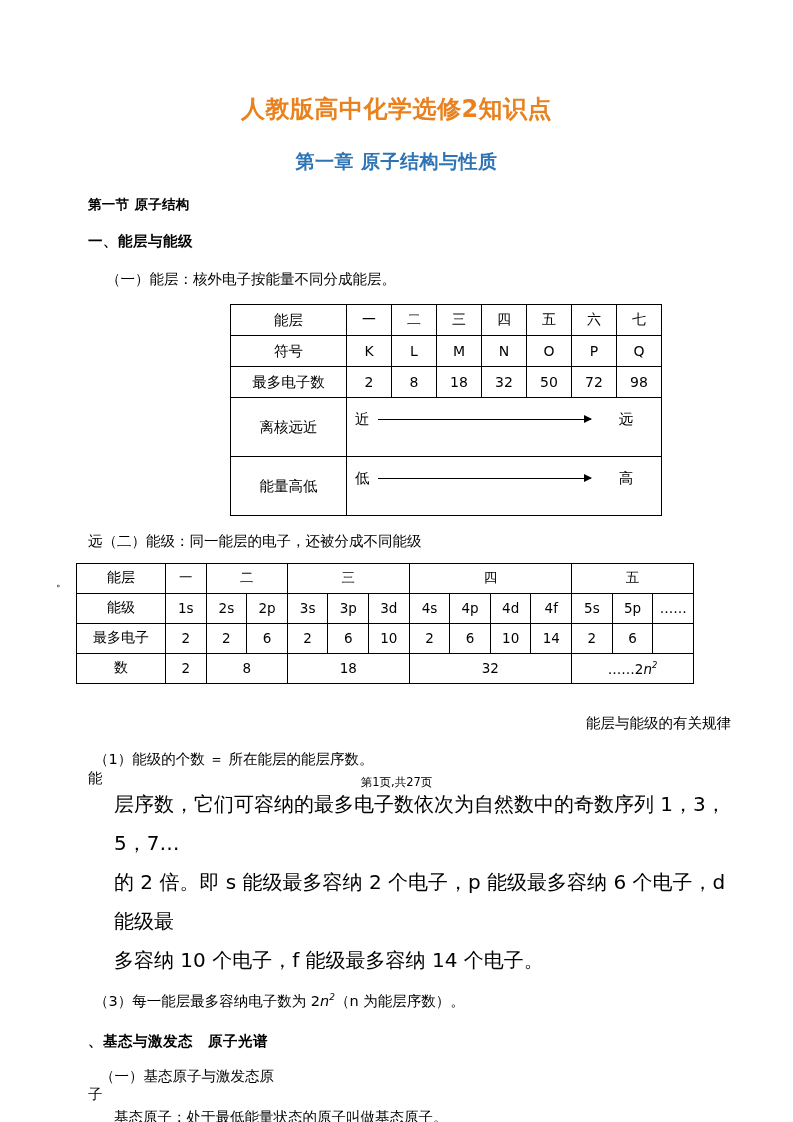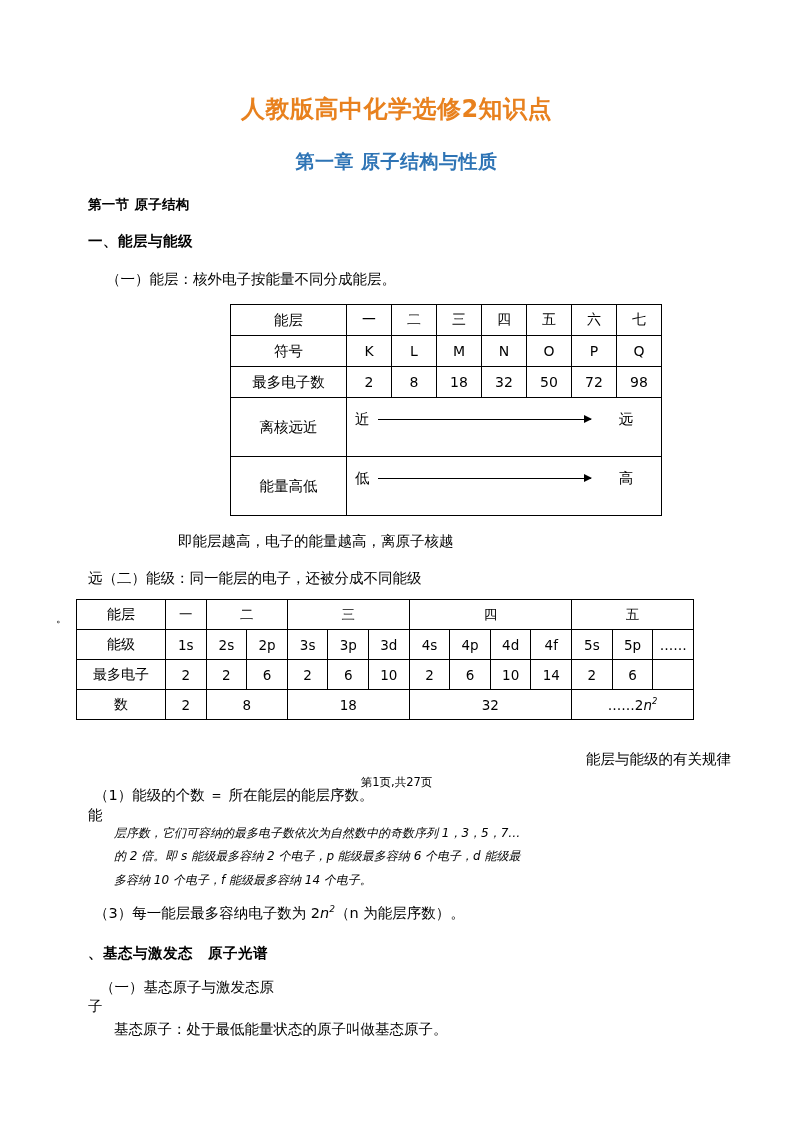"即能层越高，电子的能量越高，离原子核越" div.p-center-ish { html: <div>即能层越高，电子的能量越高，离原子核越</div> -> none }
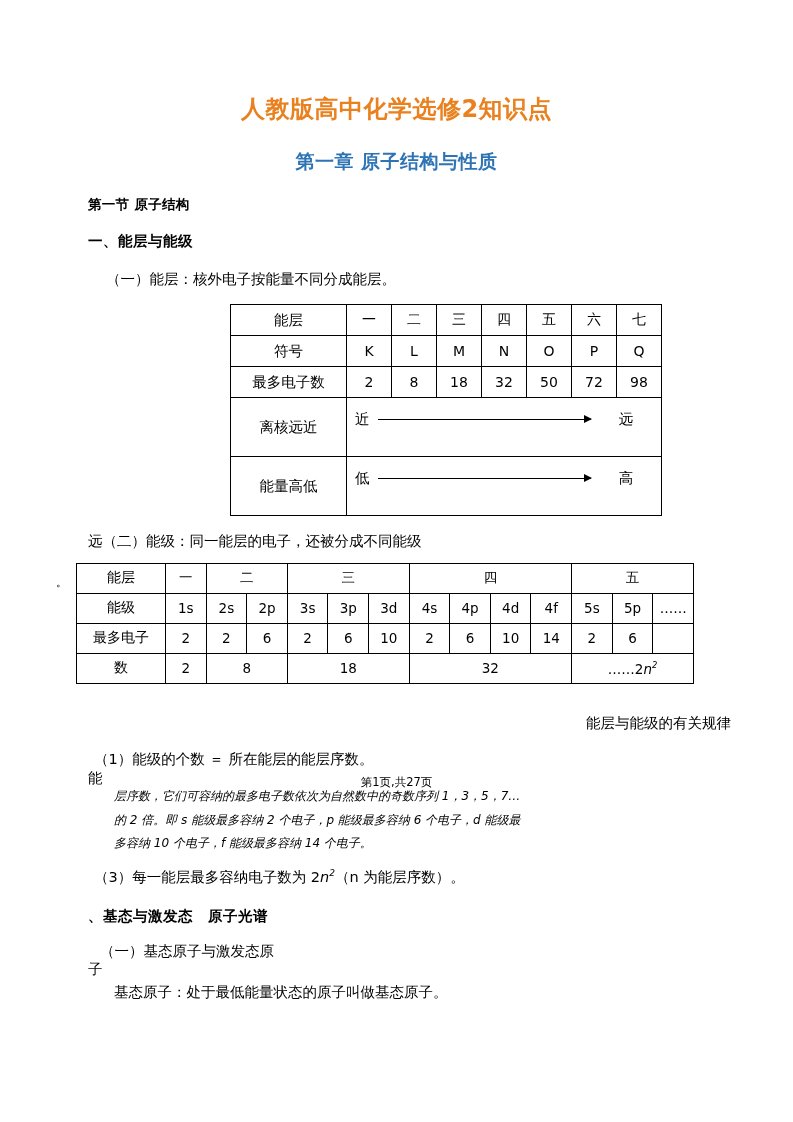"层序数，它们可容纳的最多电子数依次为自然数中的奇数序列 1，3，5，7…" .p-hang { font-size: 12px -> 20px; font-style: italic -> none }
